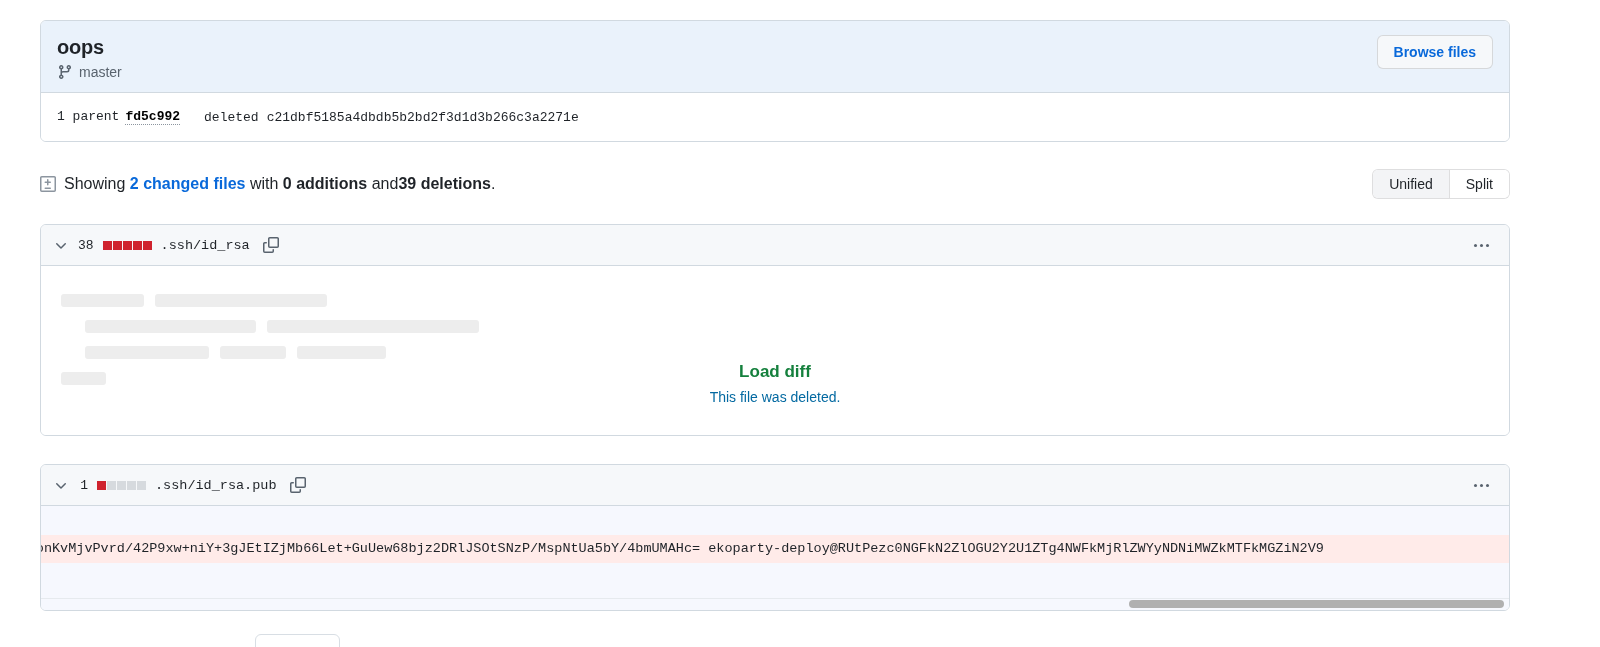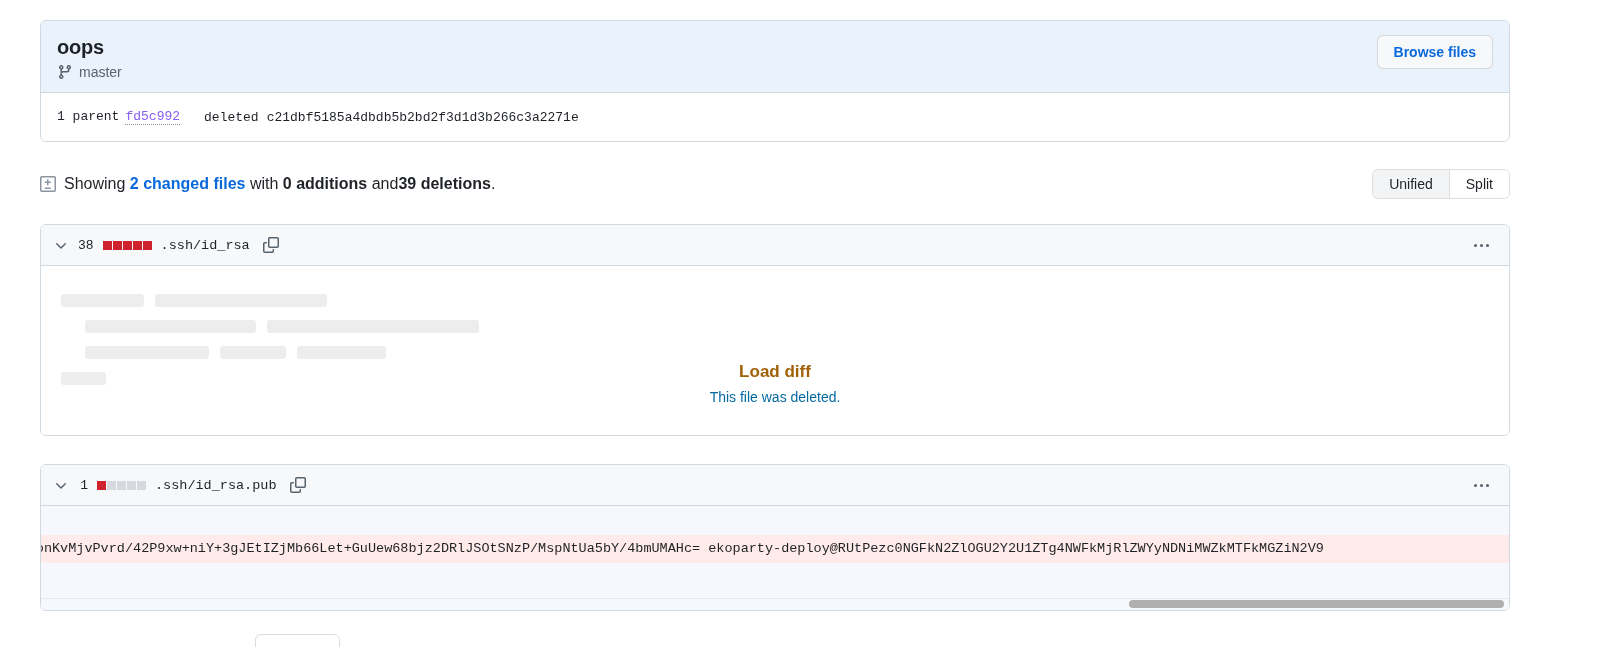"fd5c992" .parent-sha { color: #8b5cf6 -> #000000; font-weight: none -> bold }
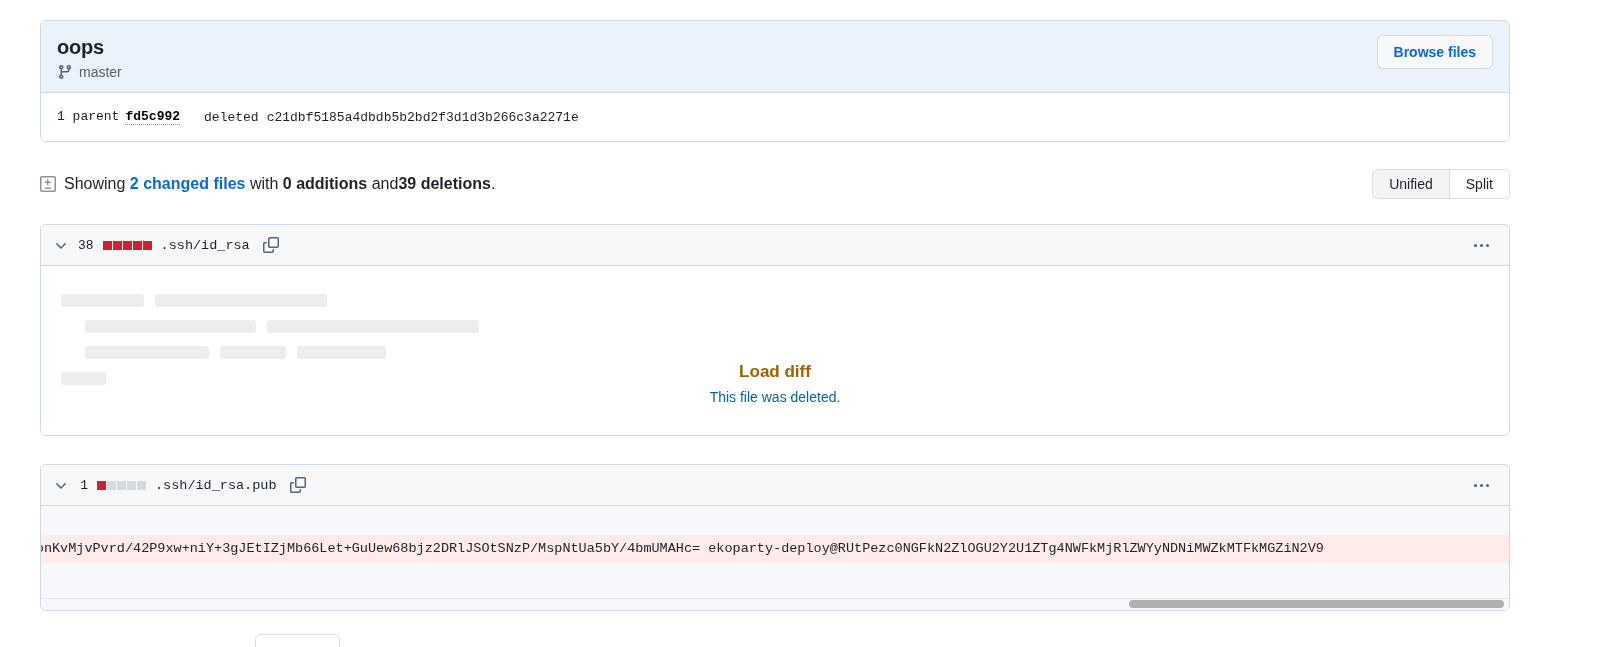"Load diff" .load-diff { color: #a16207 -> #15803d }
